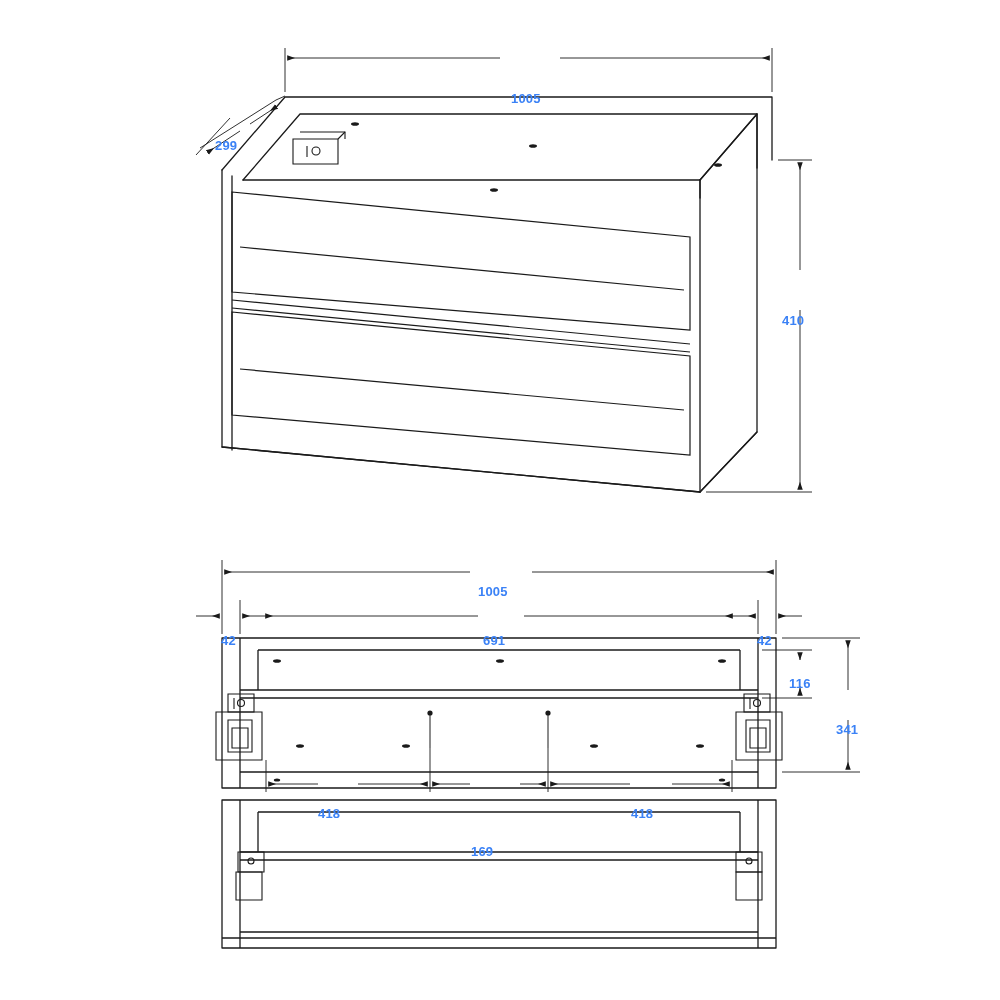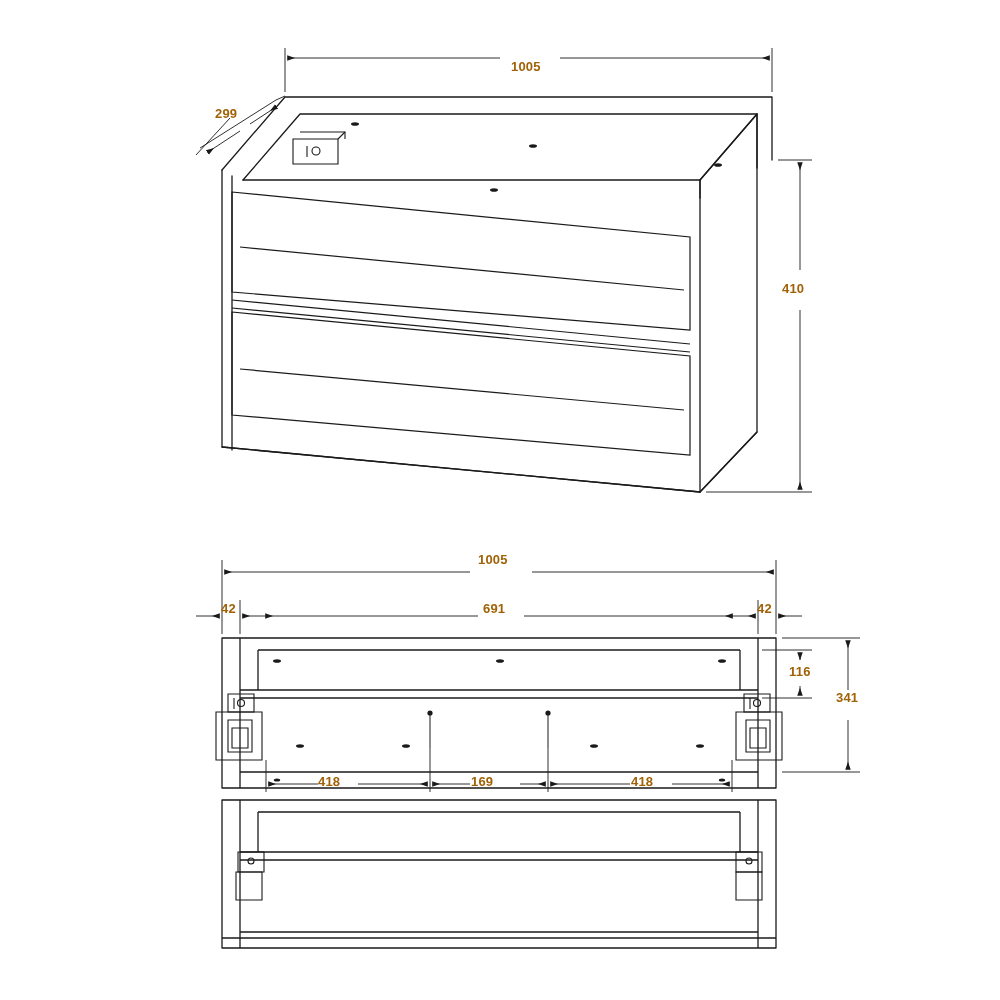"1005" .dim-label { color: #a16207 -> #3b82f6; margin-top: none -> 32px }
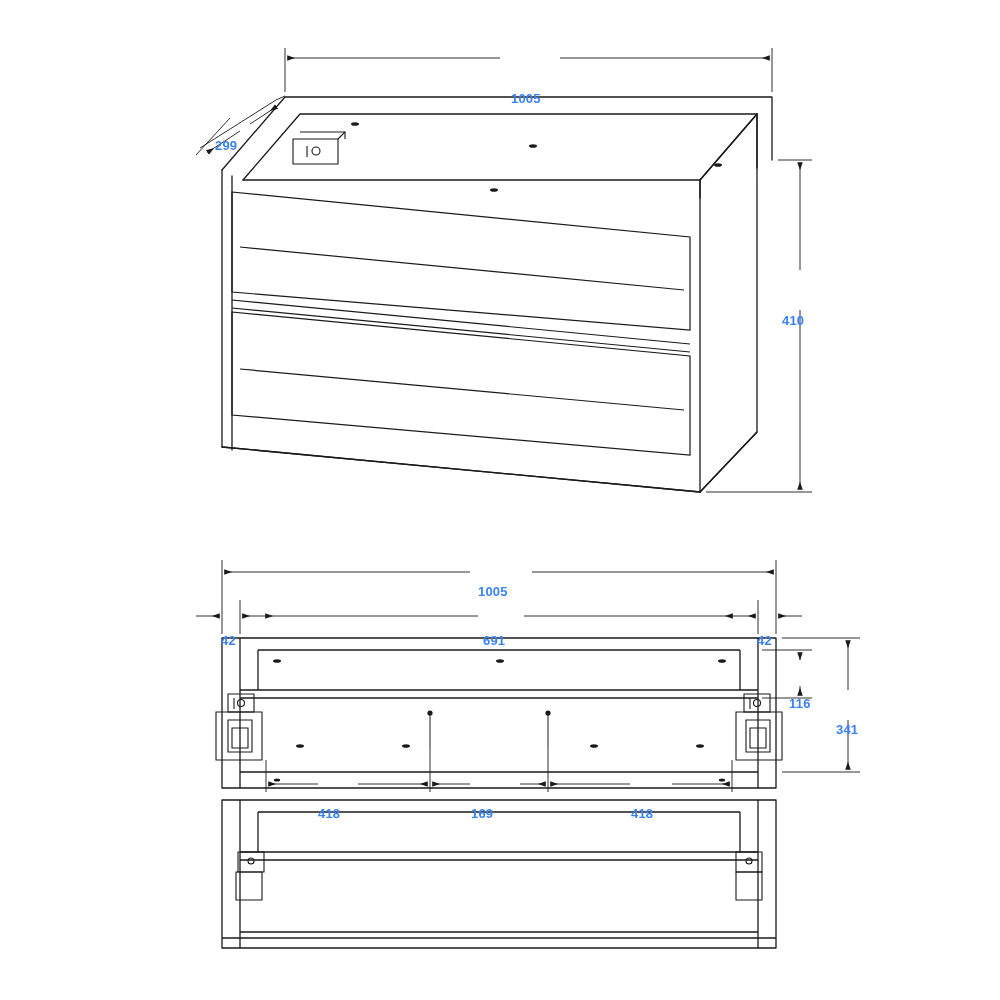"116" div.dim-label { top: 664px -> 644px }
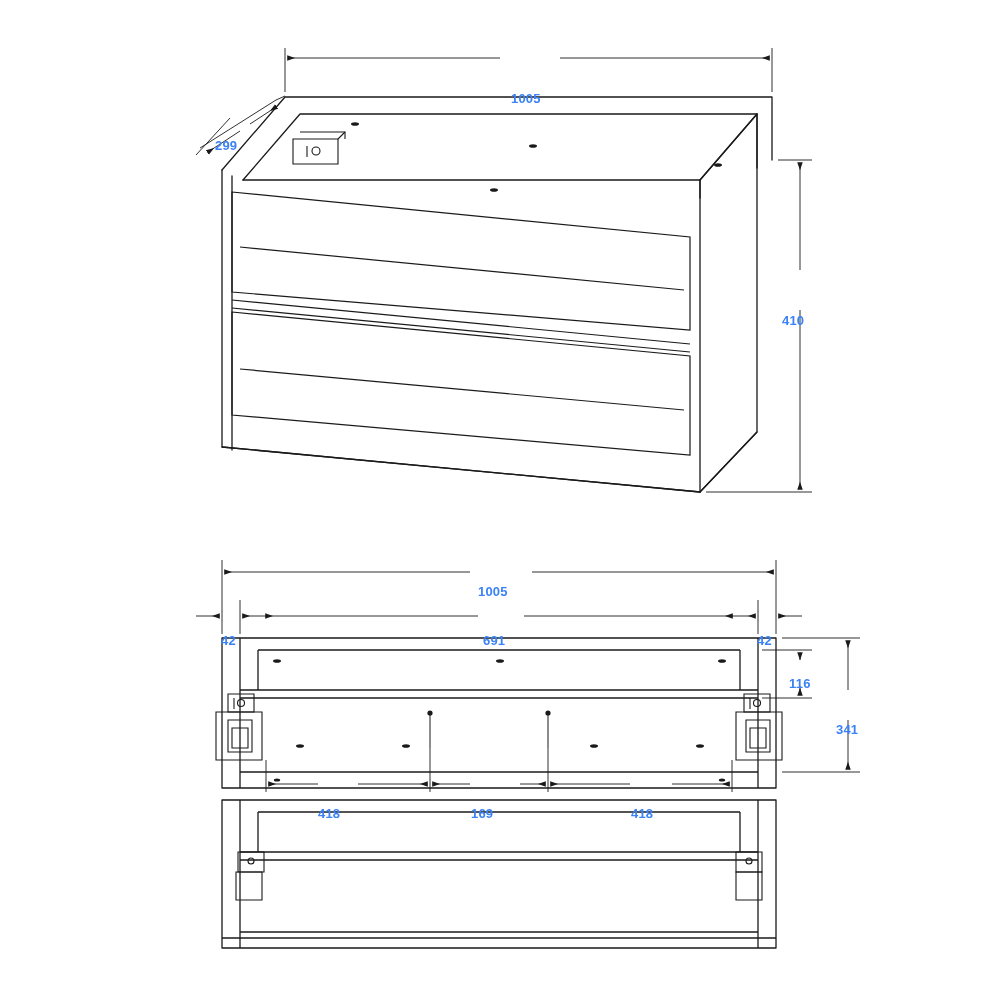"169" div.dim-label { top: 774px -> 812px }
